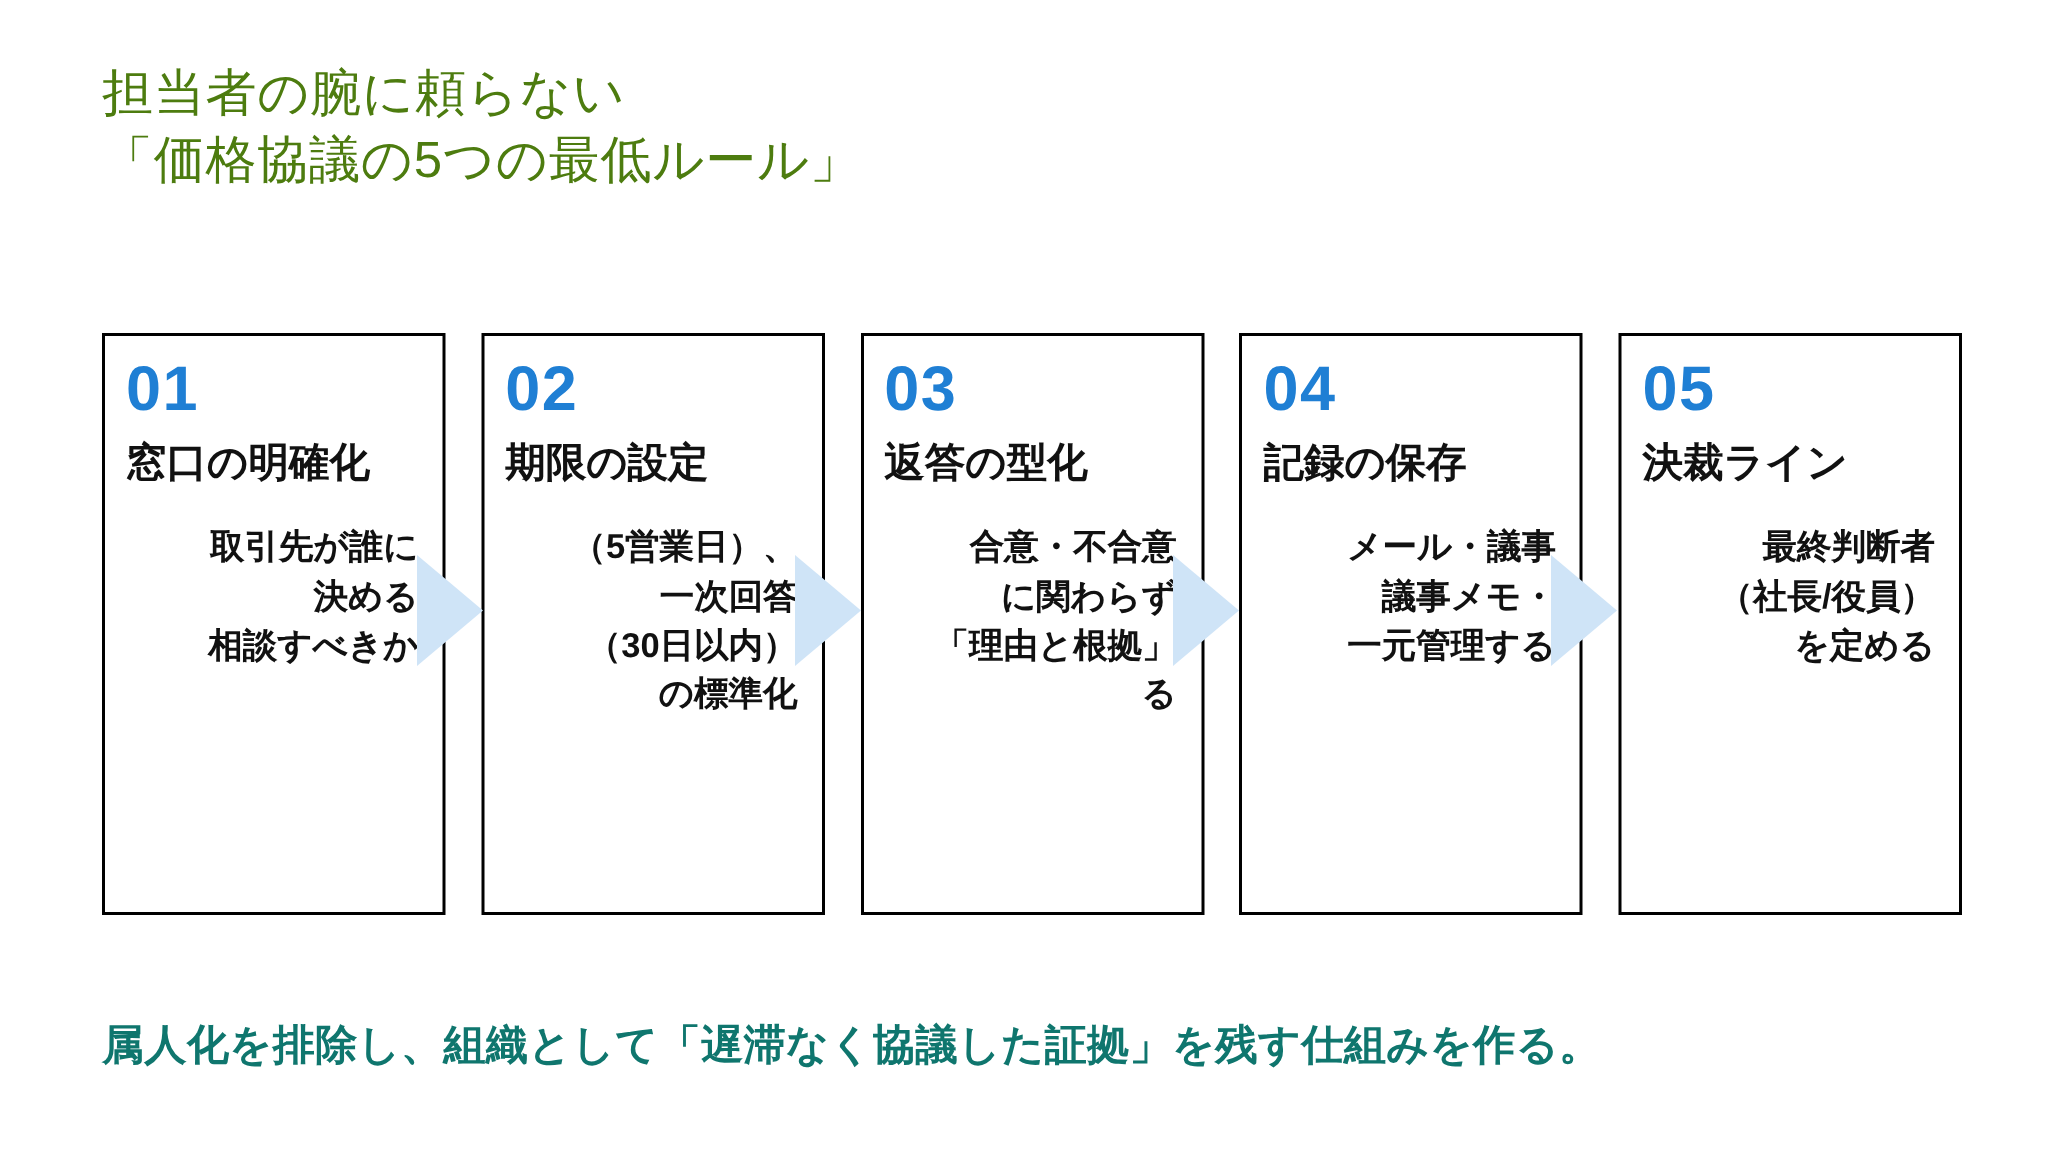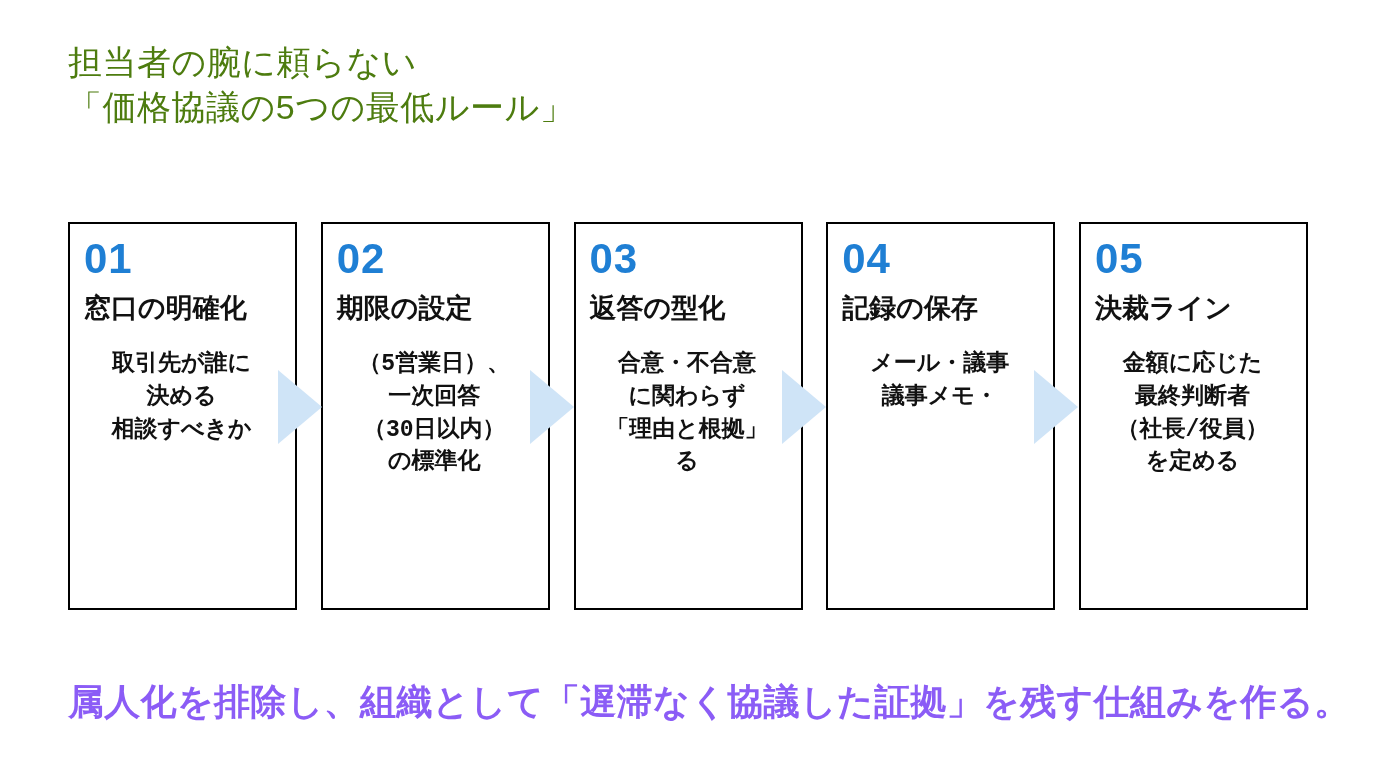"取引先が誰に" .step-body { font-family: Liberation Mono, monospace -> none; text-align: center -> right }
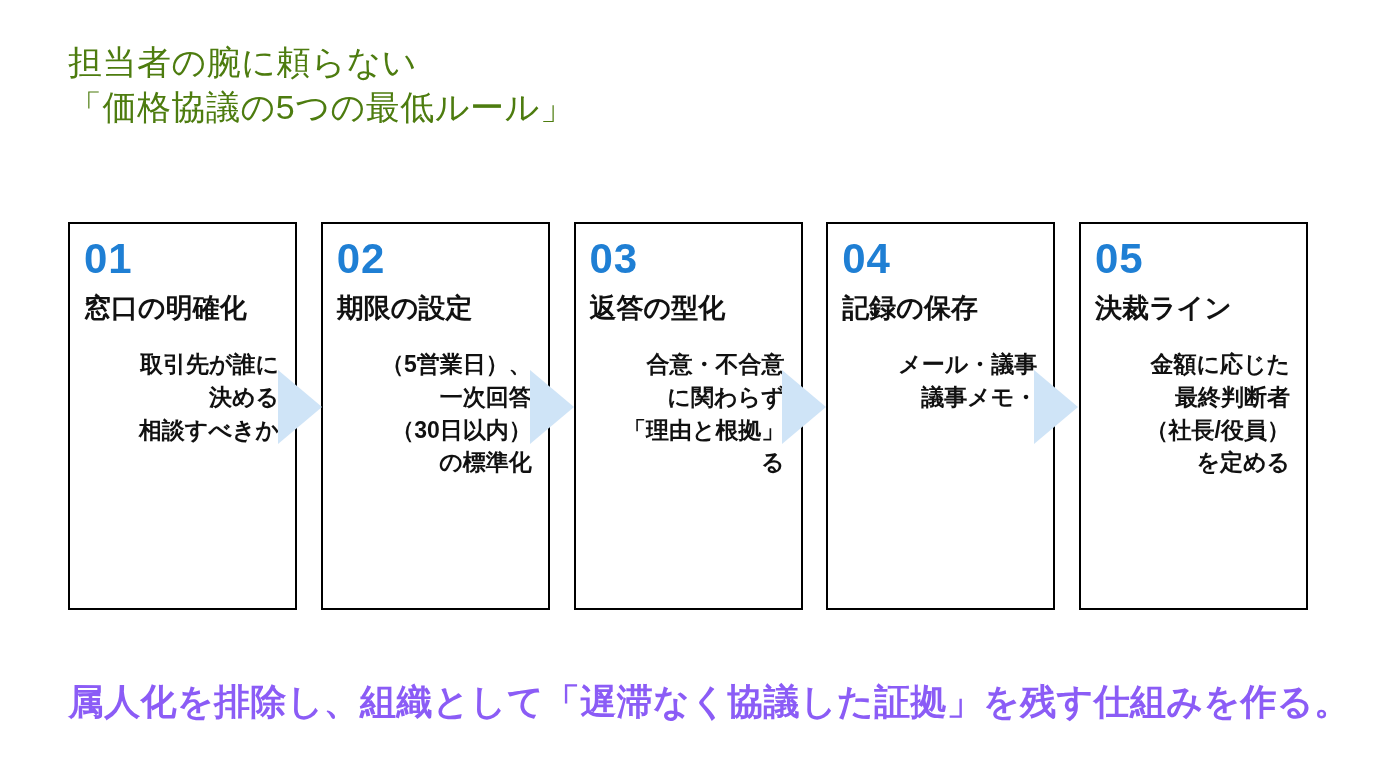"金額に応じた" div { html: <div>金額に応じた</div> -> none }
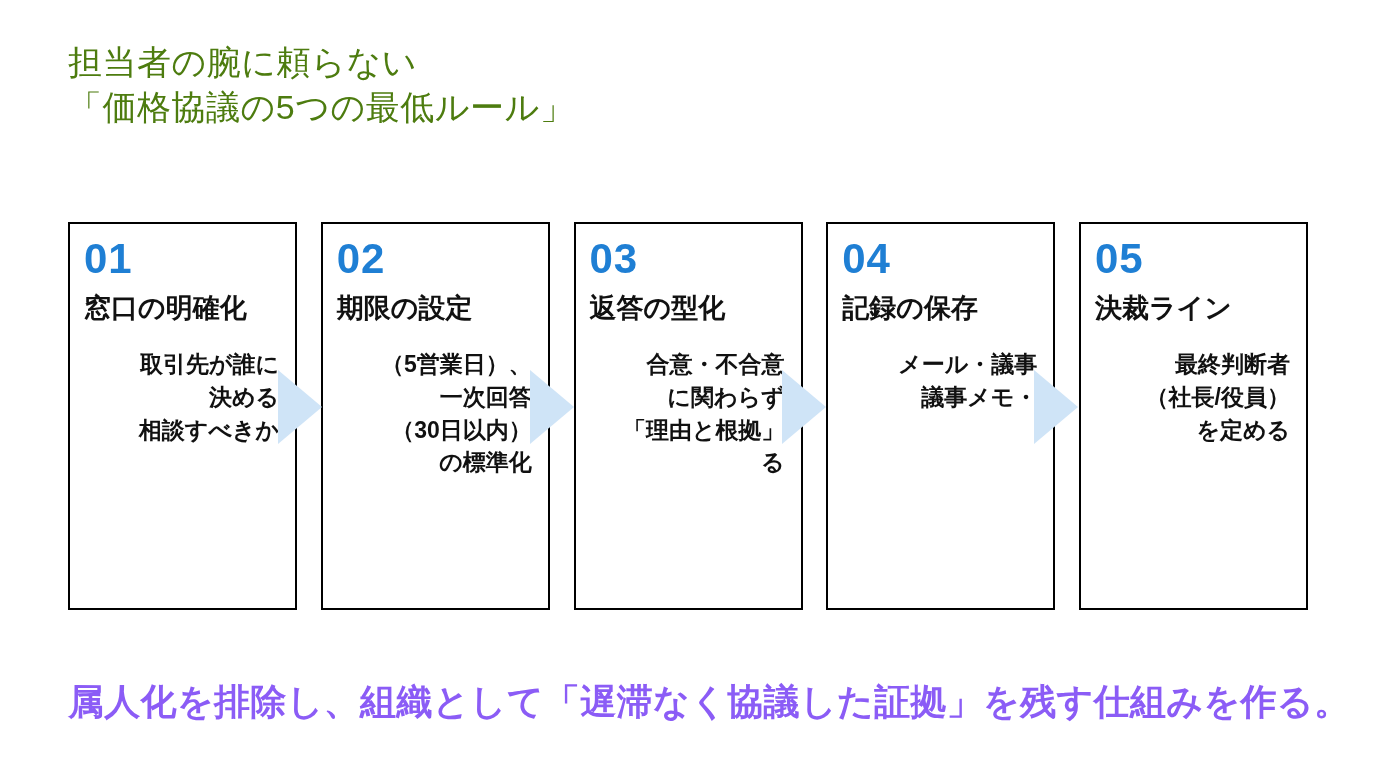"一元管理する" div { html: none -> <div>一元管理する</div> }
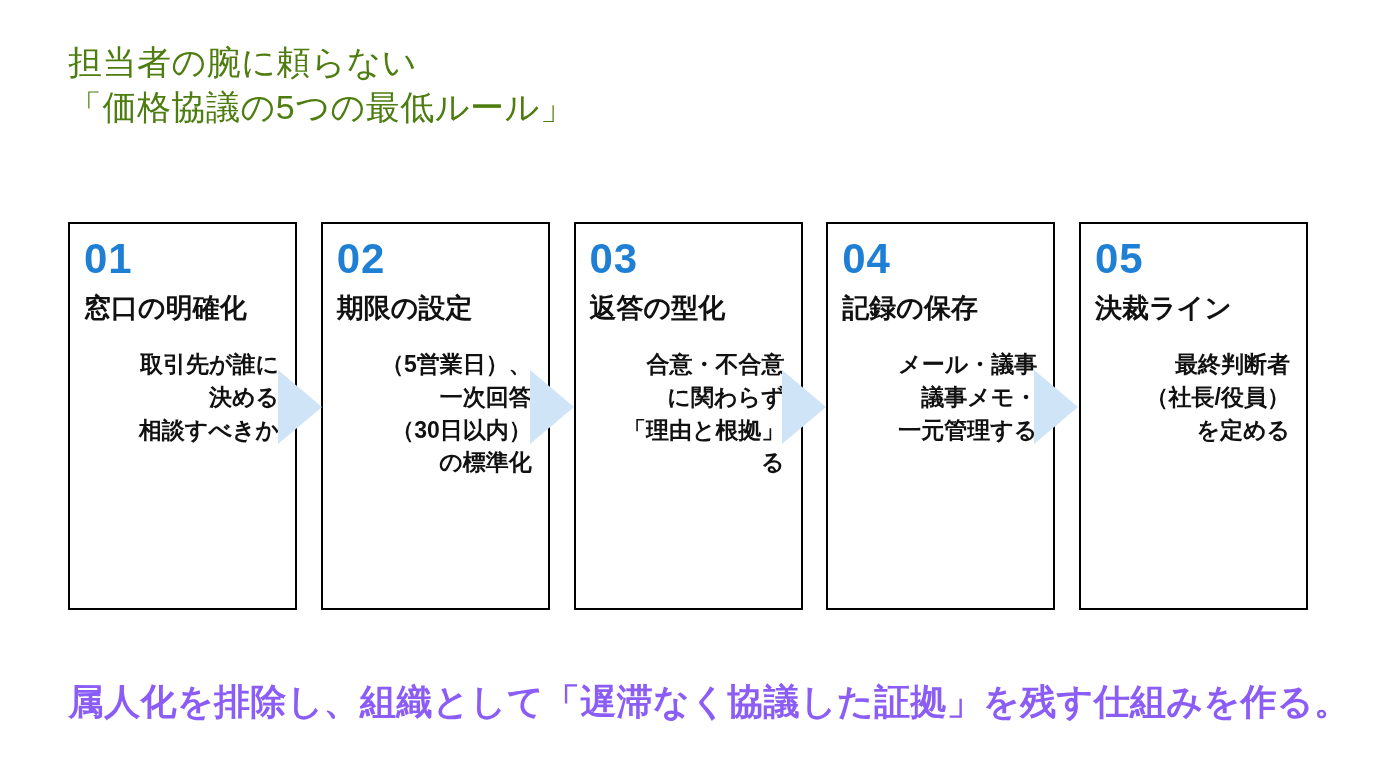"属人化を排除し、組織として「遅滞なく協議した証拠」を残す仕組みを作る。" #footer-text { color: #8b5cf6 -> #0f766e; font-size: 36px -> 28px }
